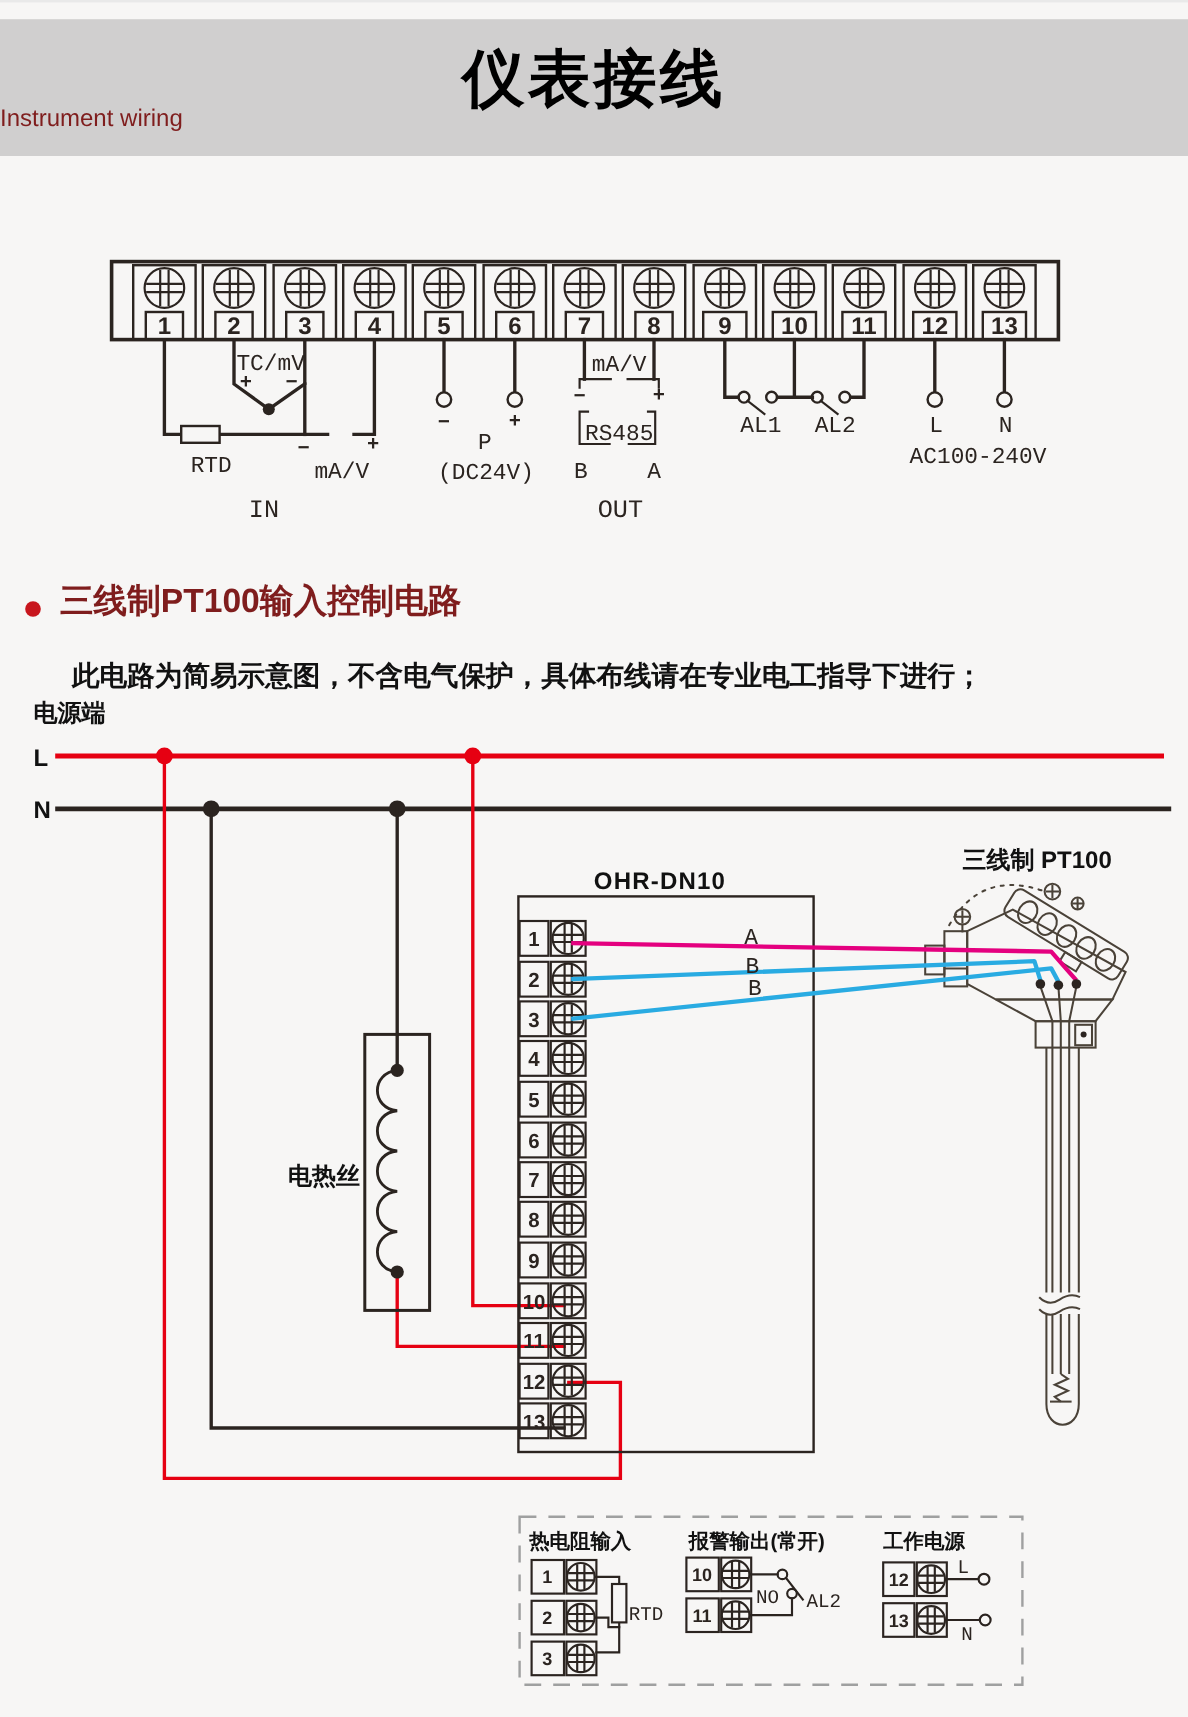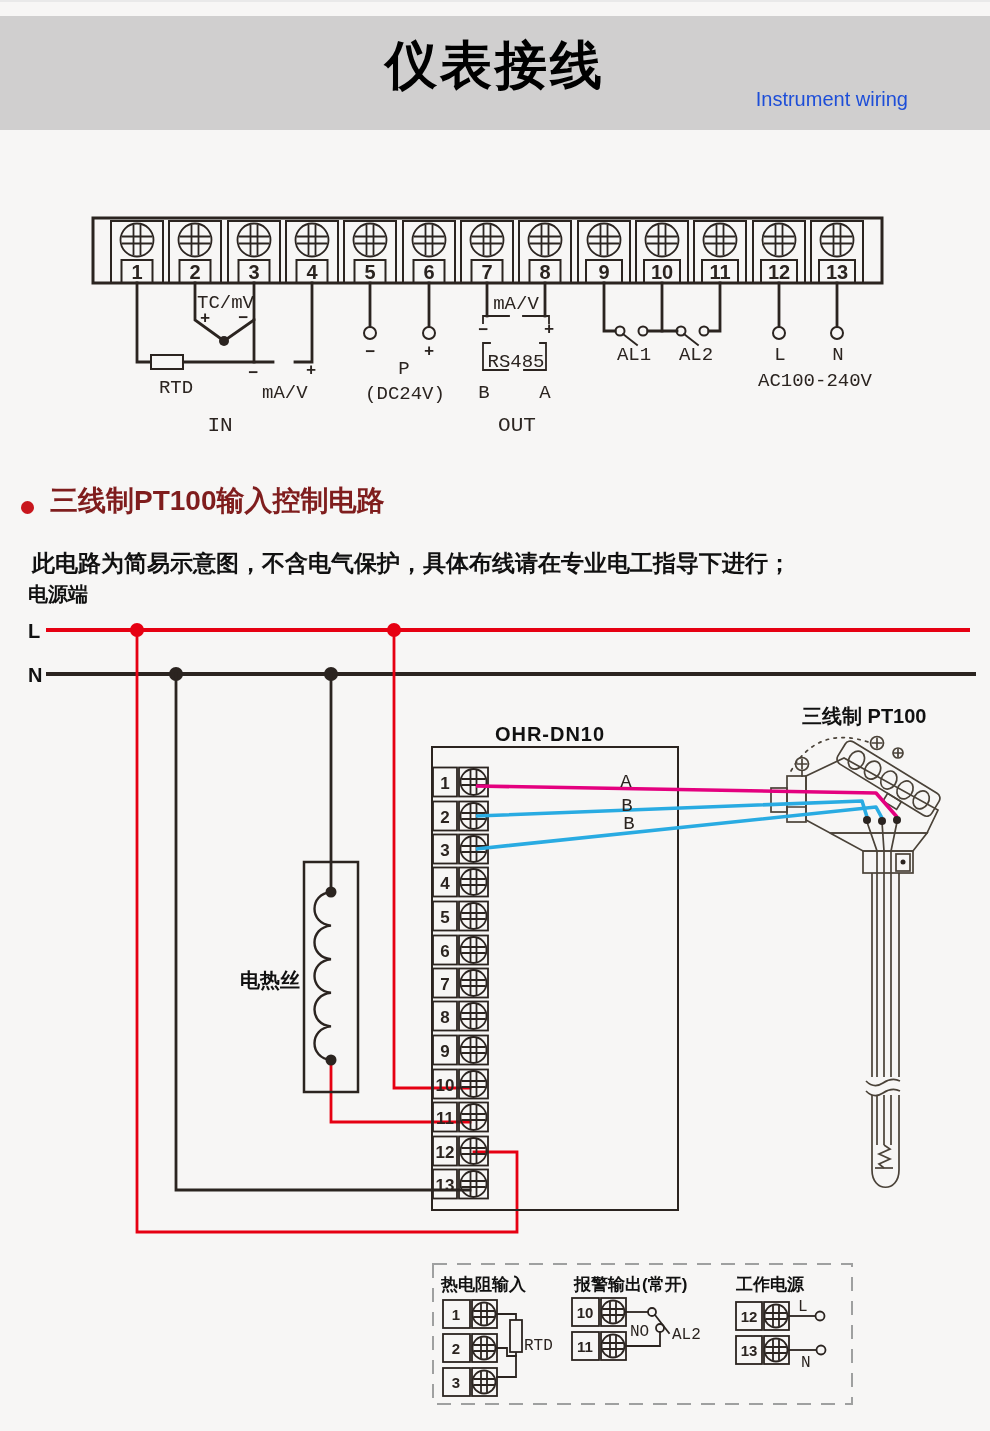"Instrument wiring" .hdr-sub { color: #1d4ed8 -> #7f1d1d; text-align: right -> left }
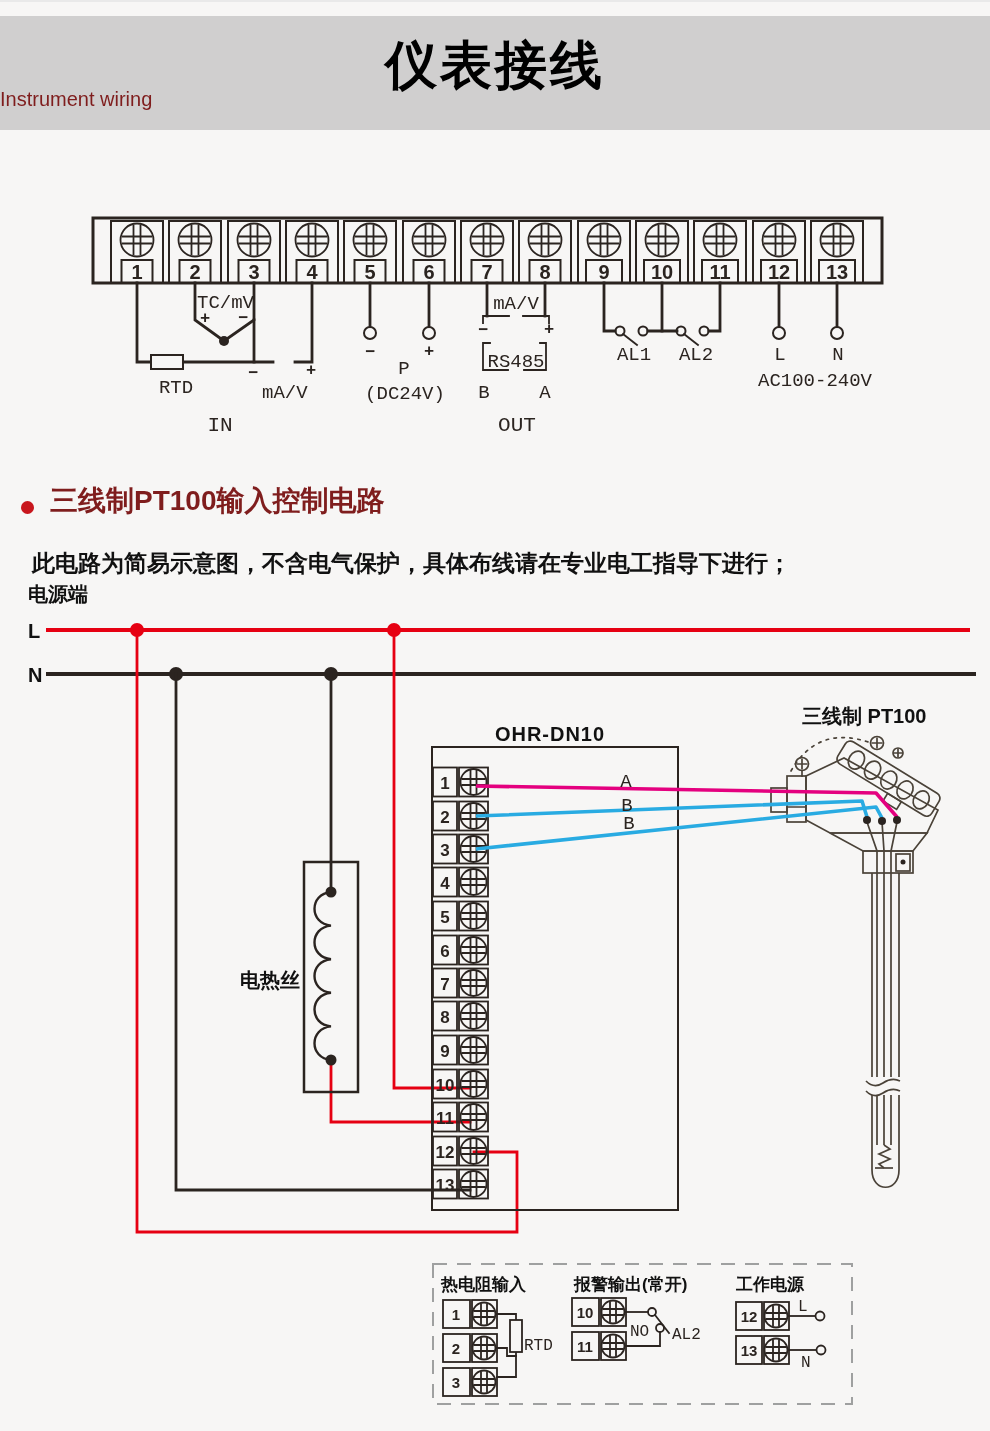"此电路为简易示意图，不含电气保护，具体布线请在专业电工指导下进行；" .sec-note { left: 32px -> 60px }
